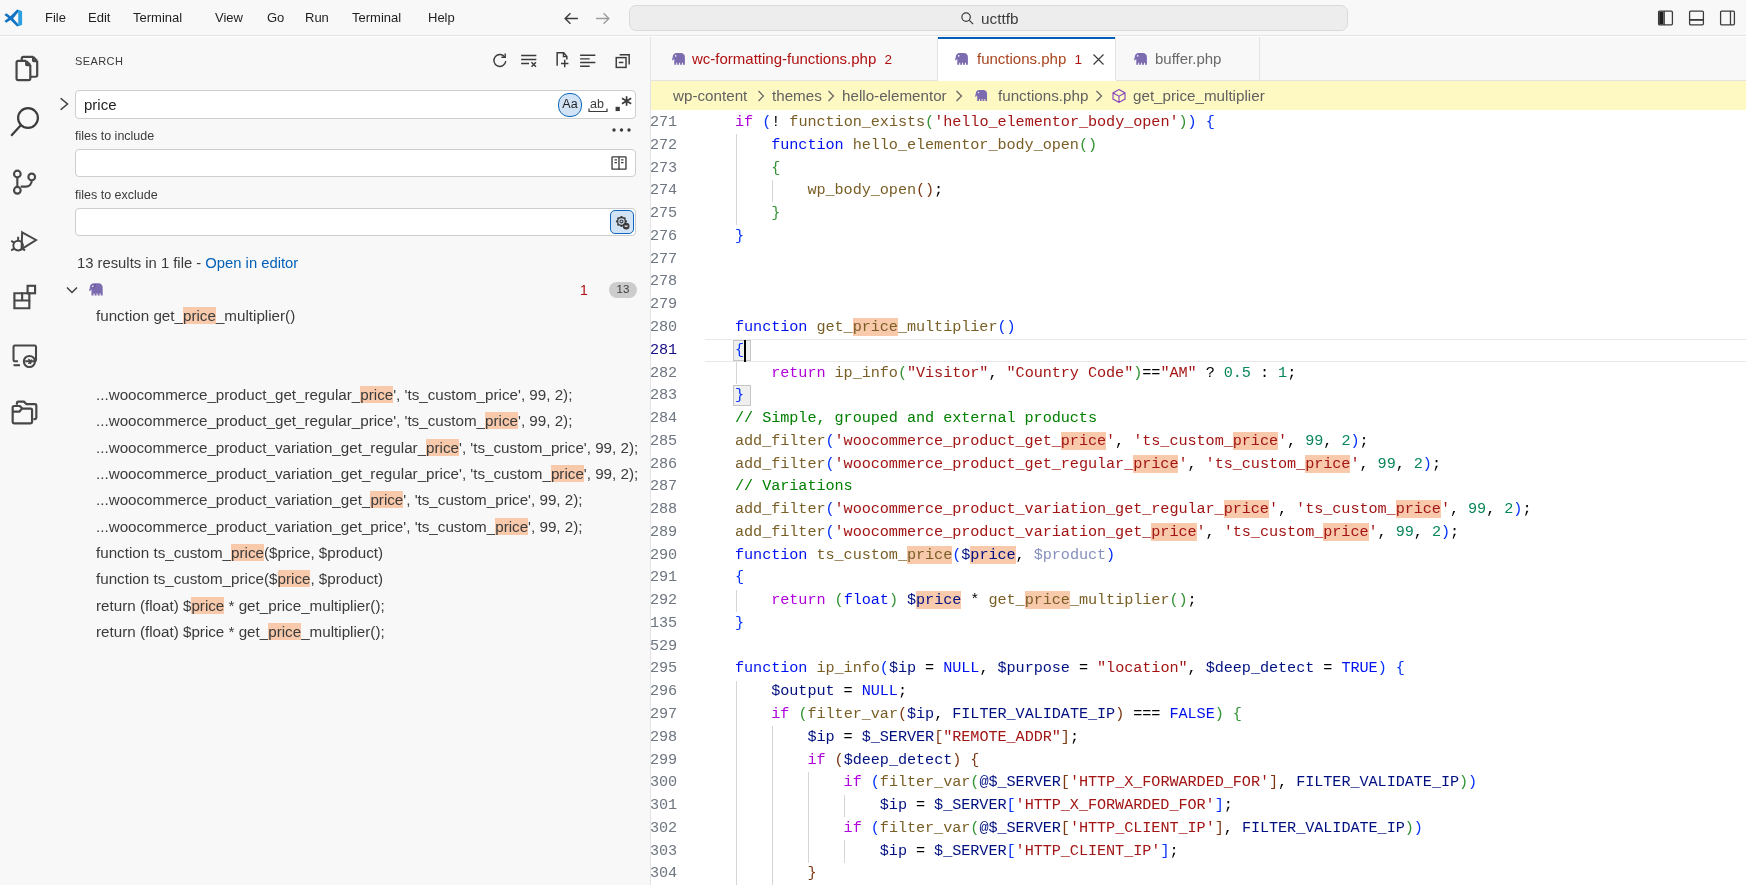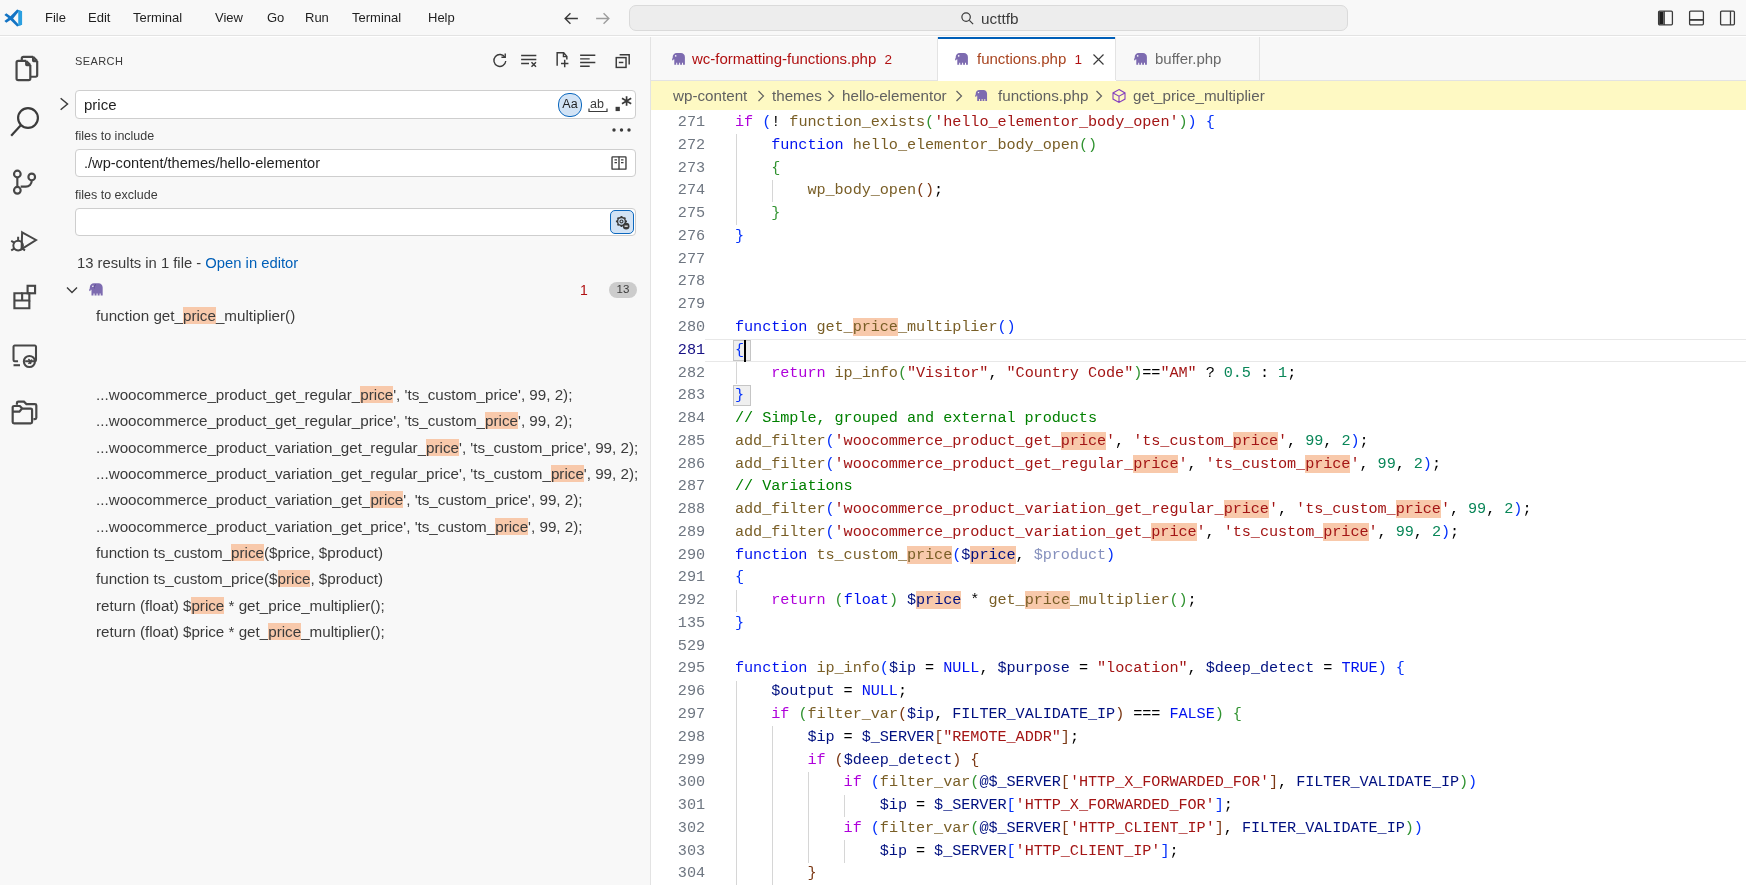"271" #gutter { text-align: right -> none }
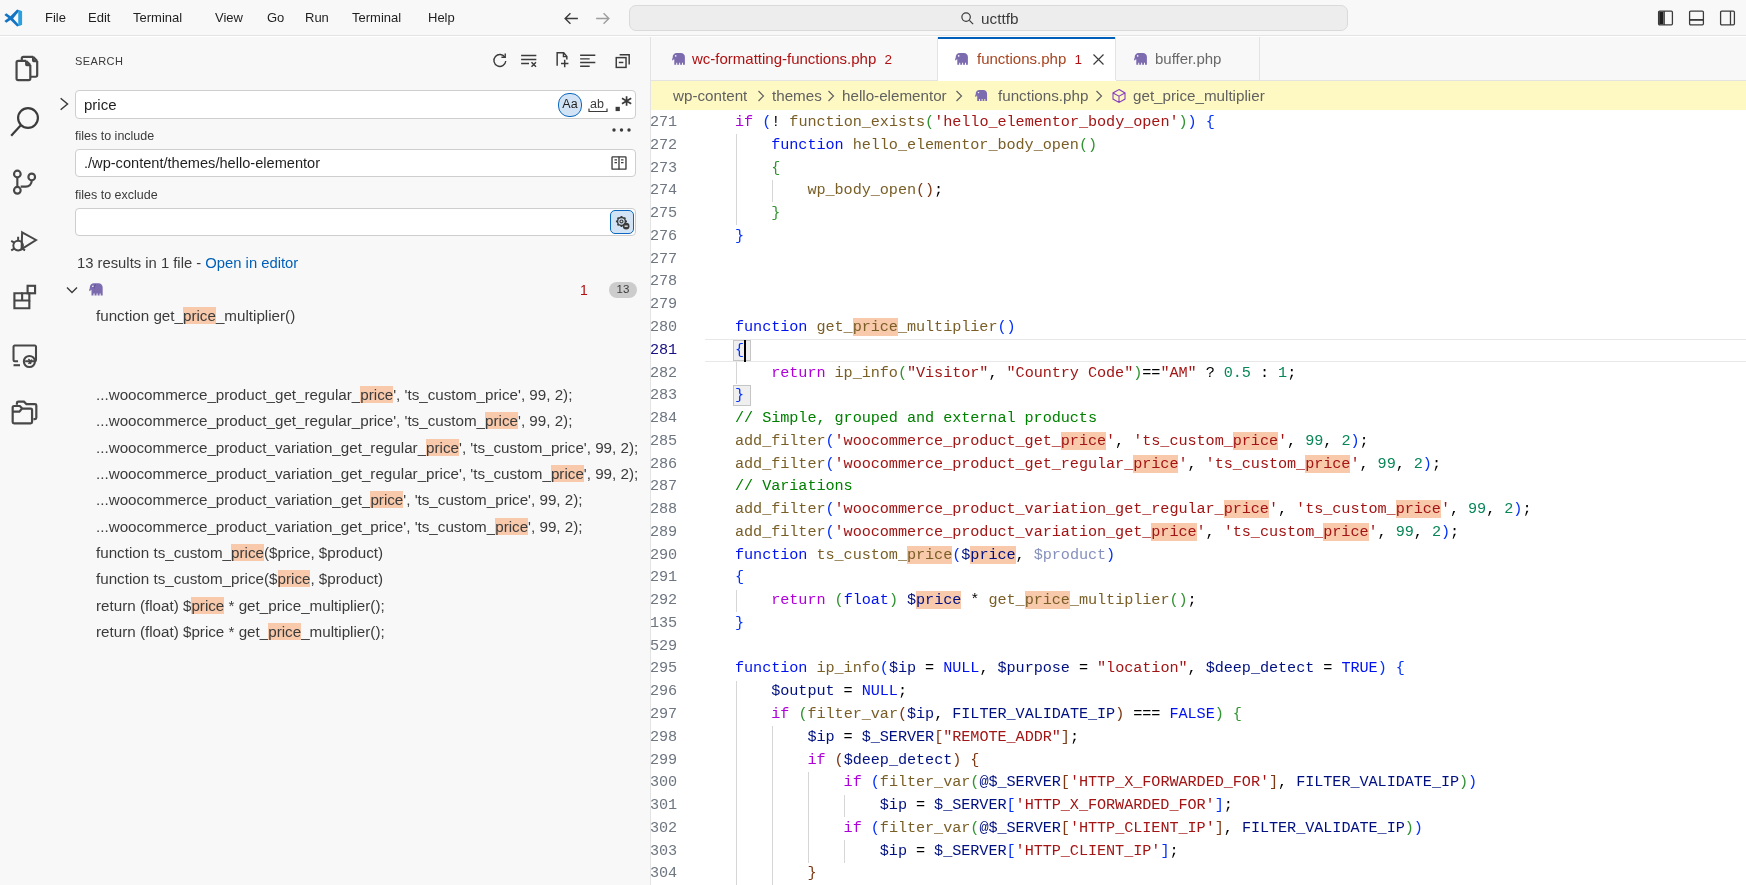"./wp-content/themes/hello-elementor" div.abs { html: <div>./wp-content/themes/hello-elementor</div> -> none }
